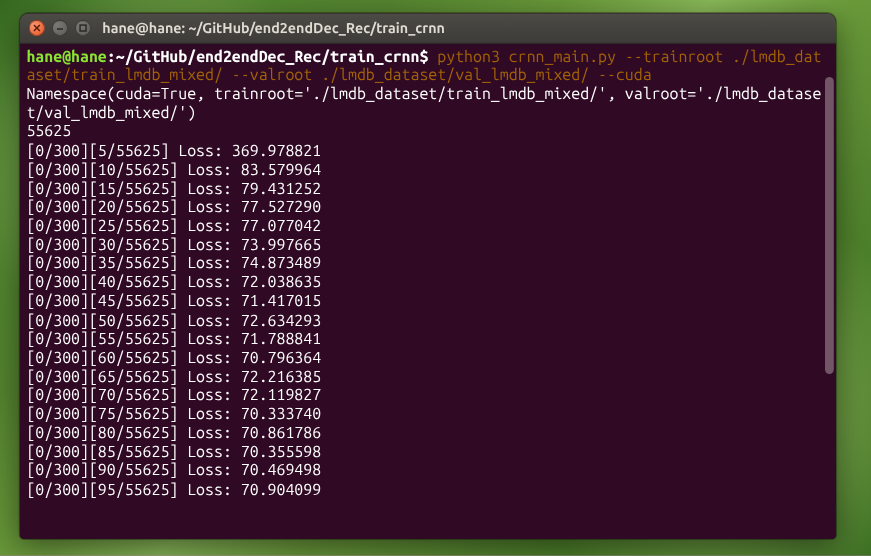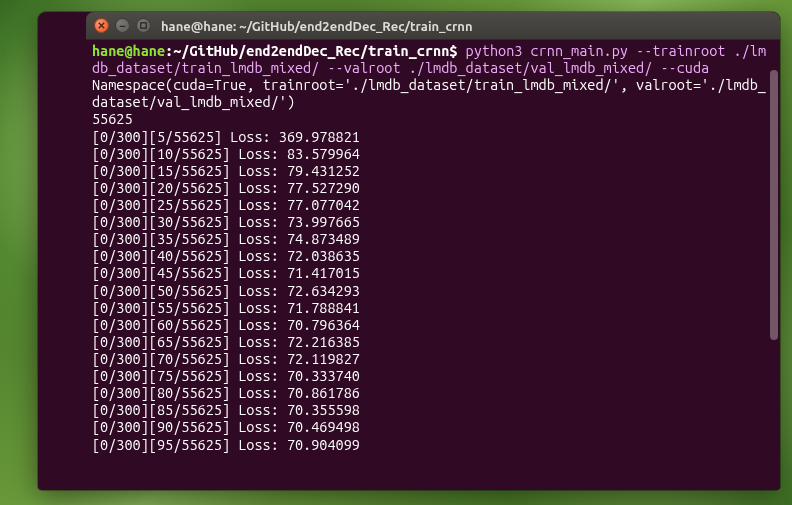"hane@hane:" .window { left: 38px -> 18px; padding-left: 48px -> none }
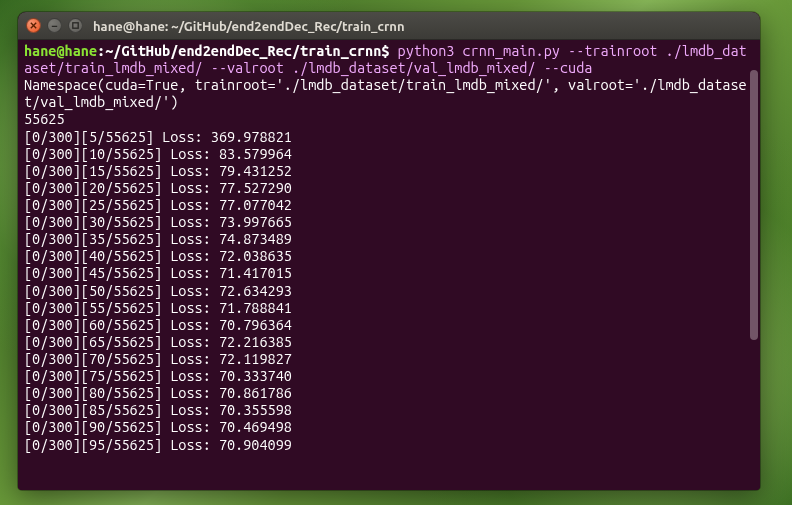"python3 crnn_main.py --trainroot" .cmd { color: #f0abfc -> #a16207 }
